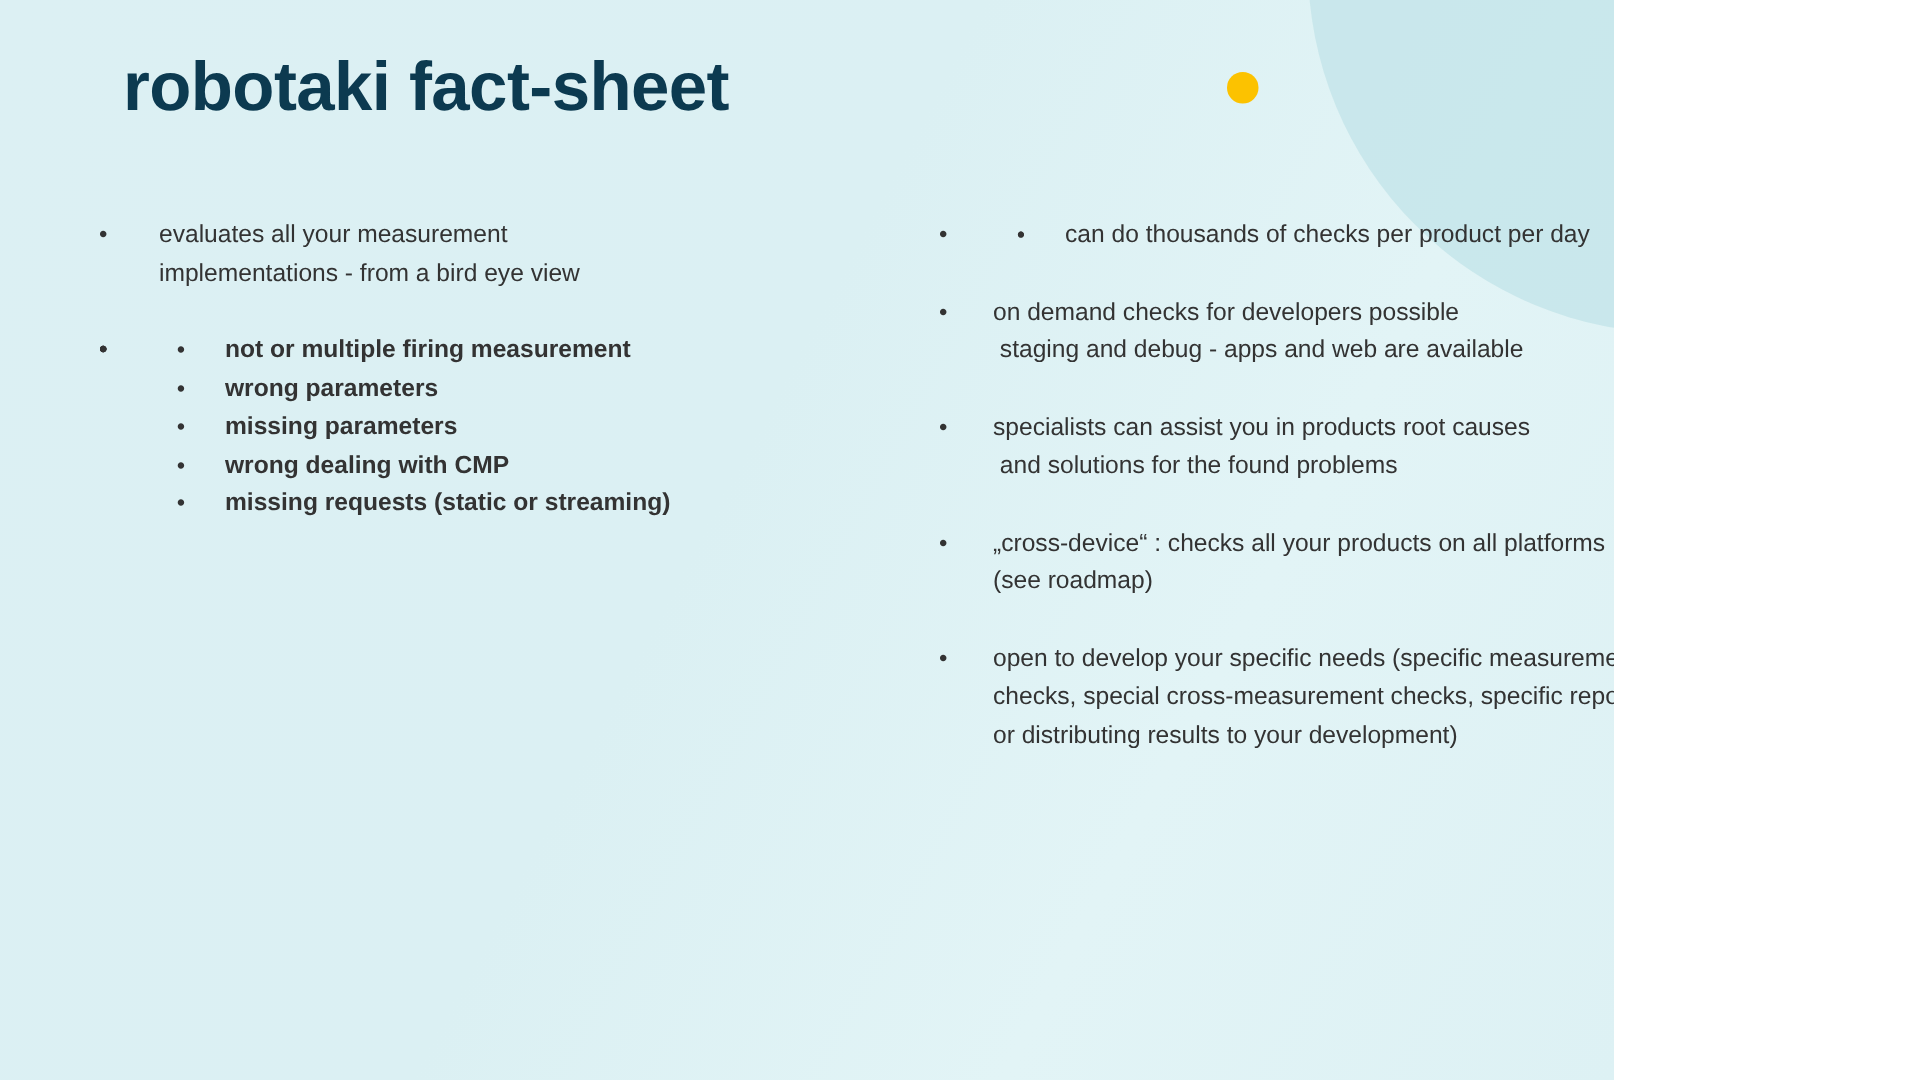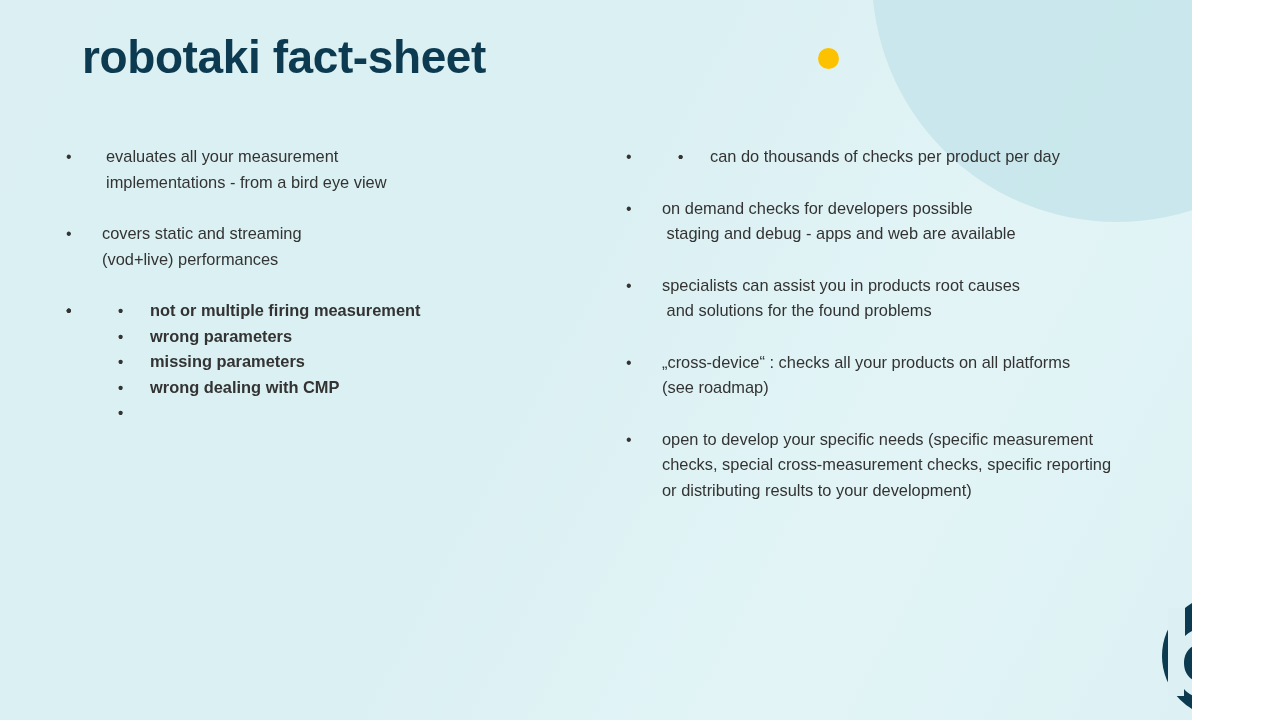"robotaki fact-sheet" #slide { width: 1192px -> 1076px }
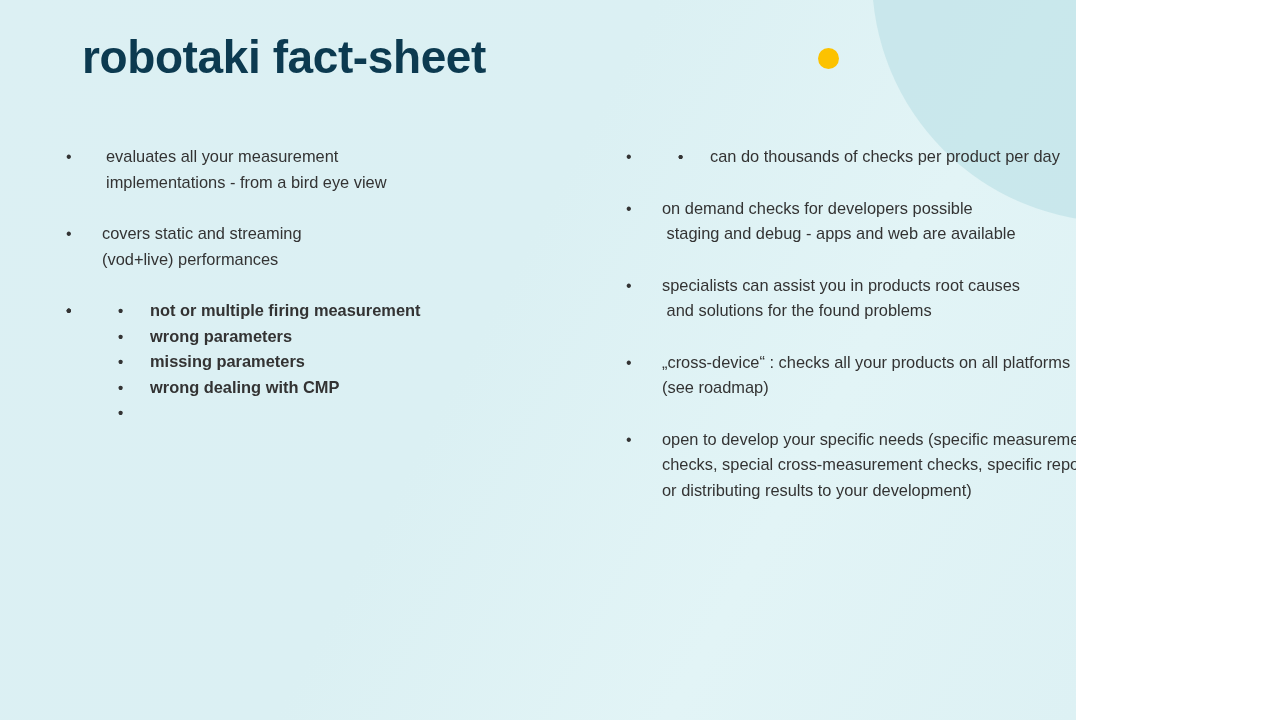"covers static and streaming" span { html: <span>covers static and streaming (vod+live) performances</span> -> none }
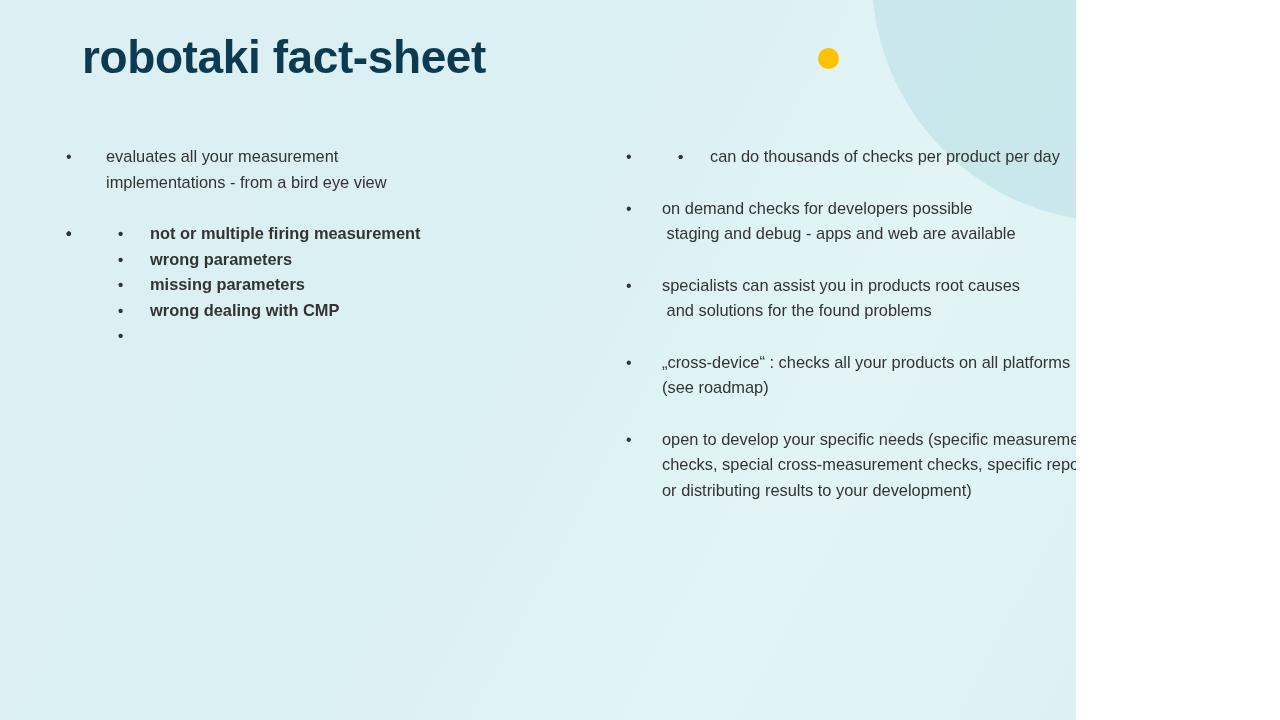"missing requests (static or streaming)" span { html: none -> <span>missing requests (static or streaming)</span> }
